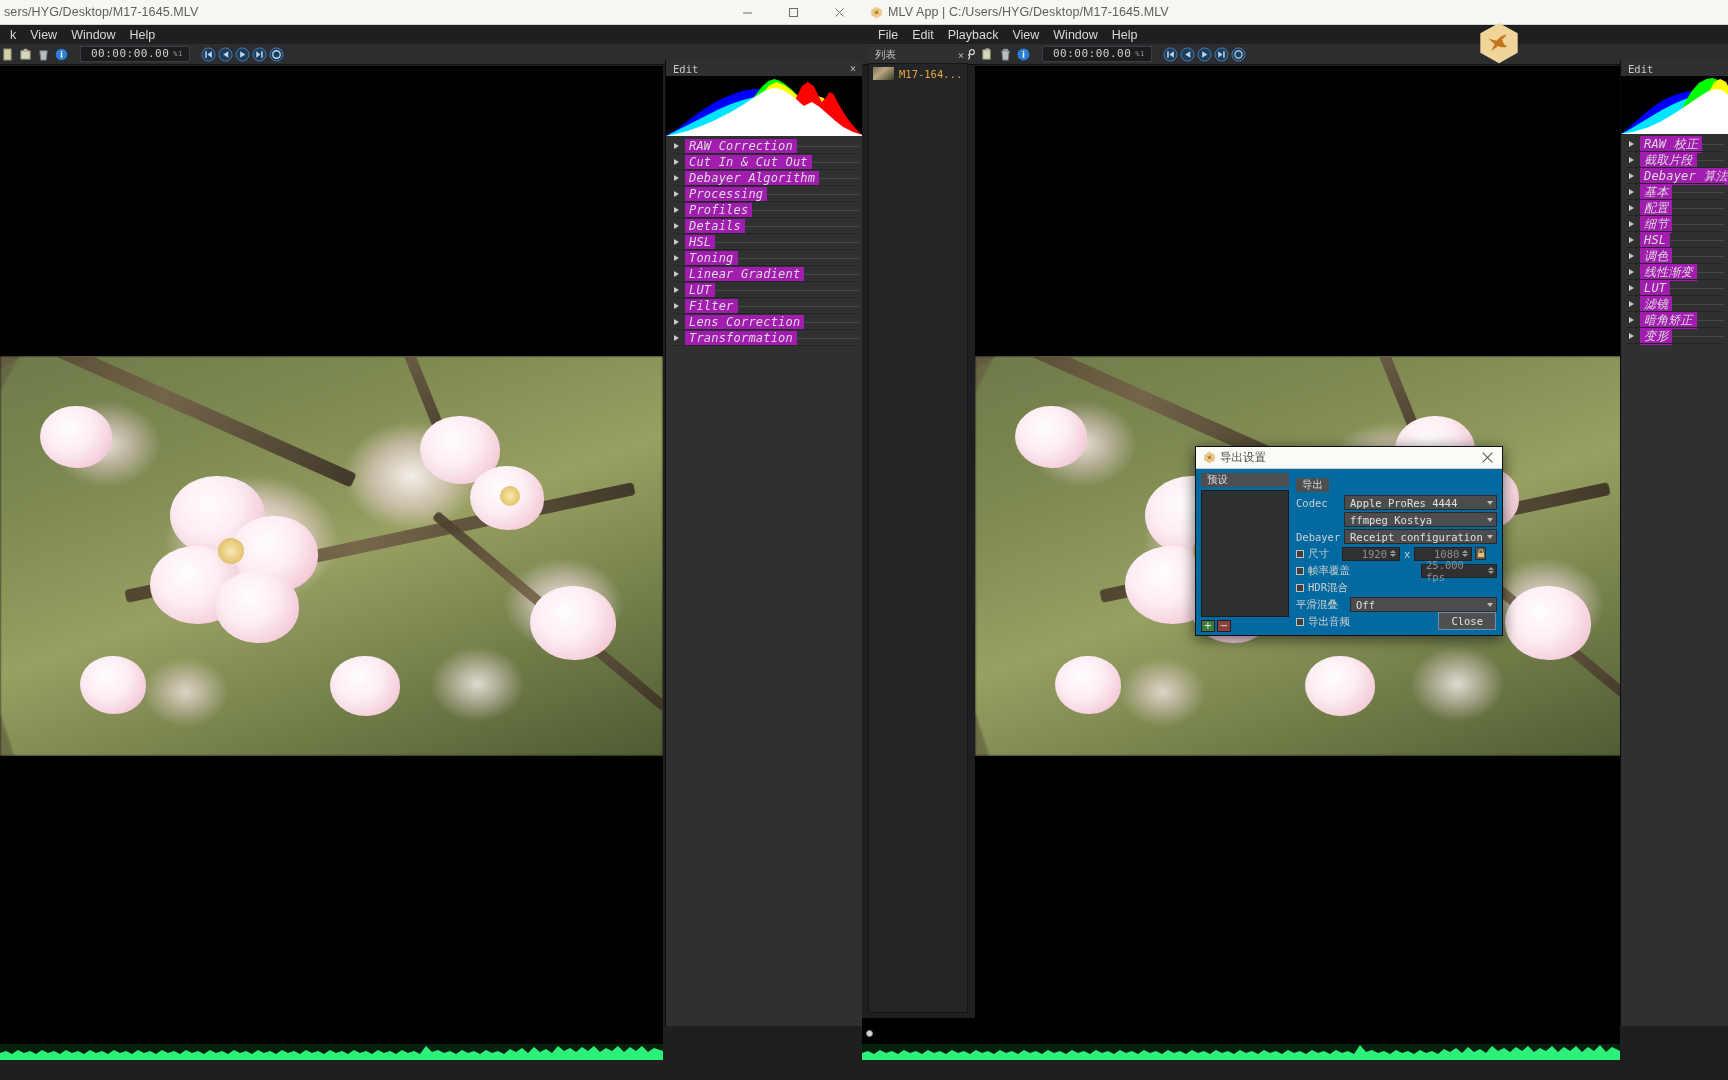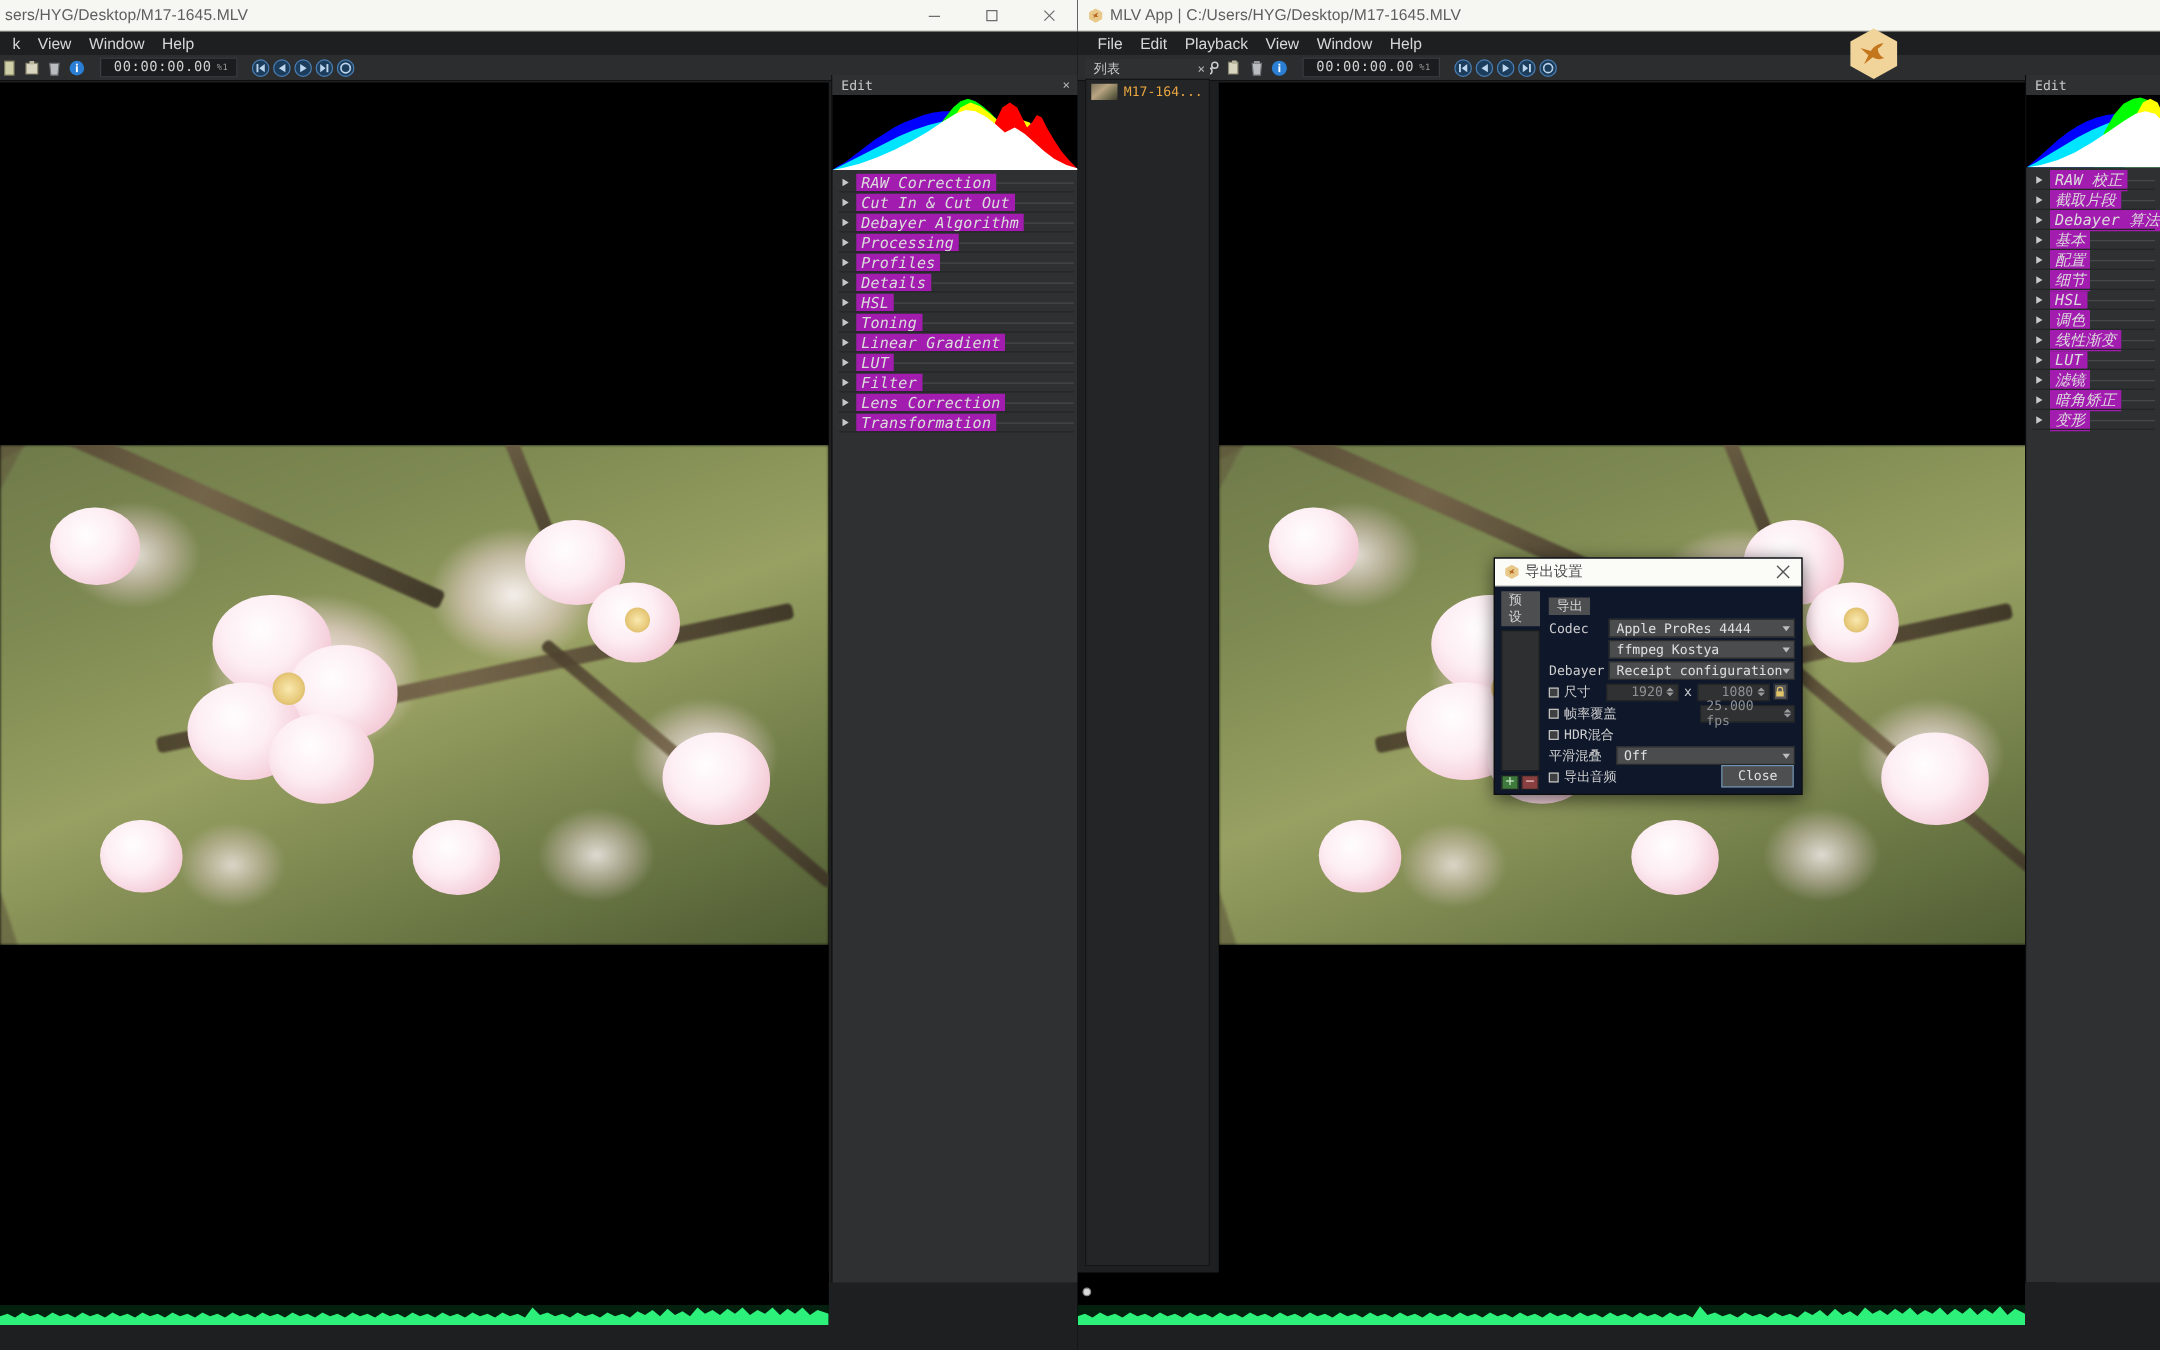"导出设置" .dlg { background: #0f172a -> #0369a1; width: 247px -> 308px }
